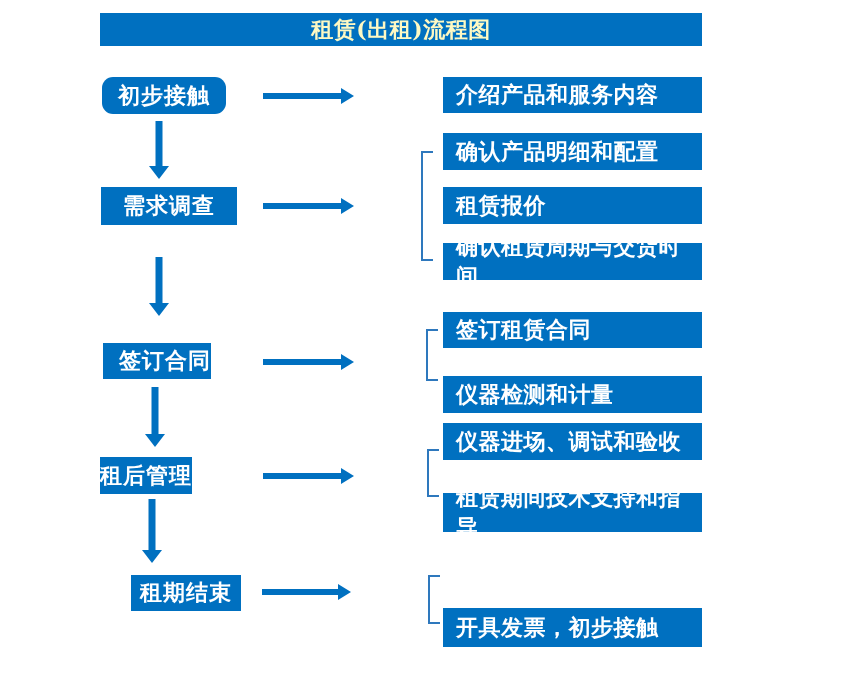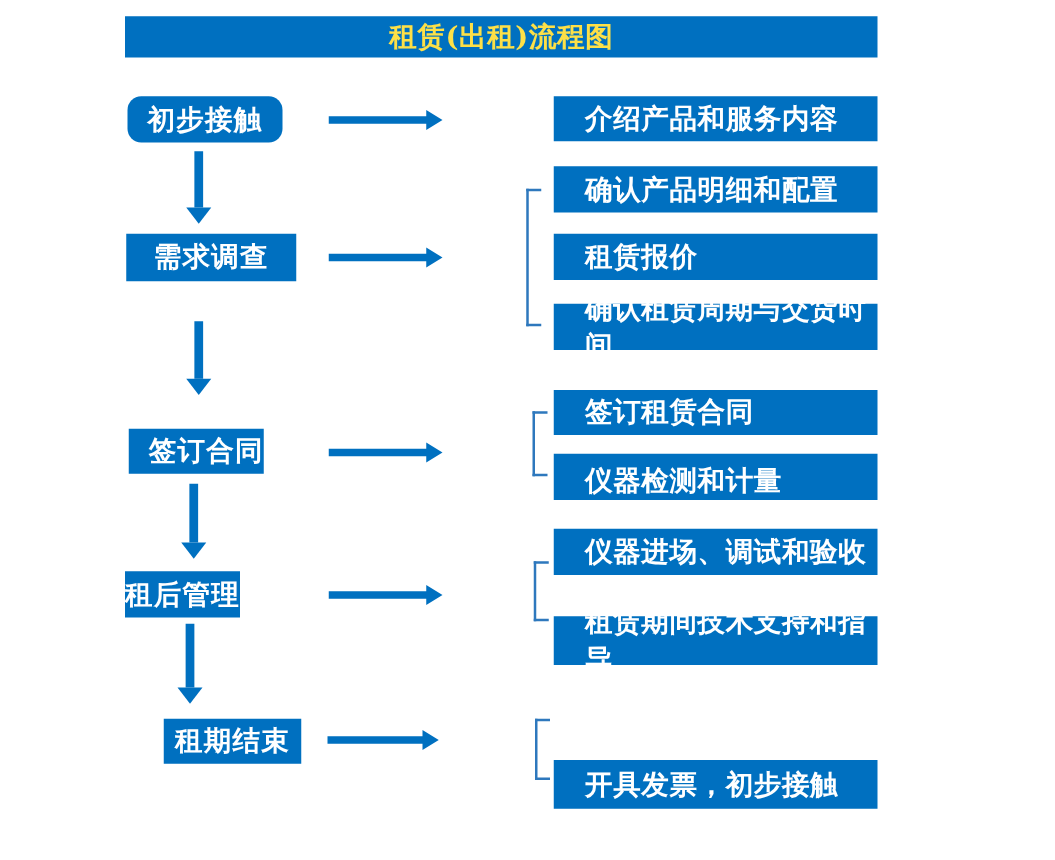"租赁(出租)流程图" .title-bar span { color: #fde047 -> #fef9c3 }
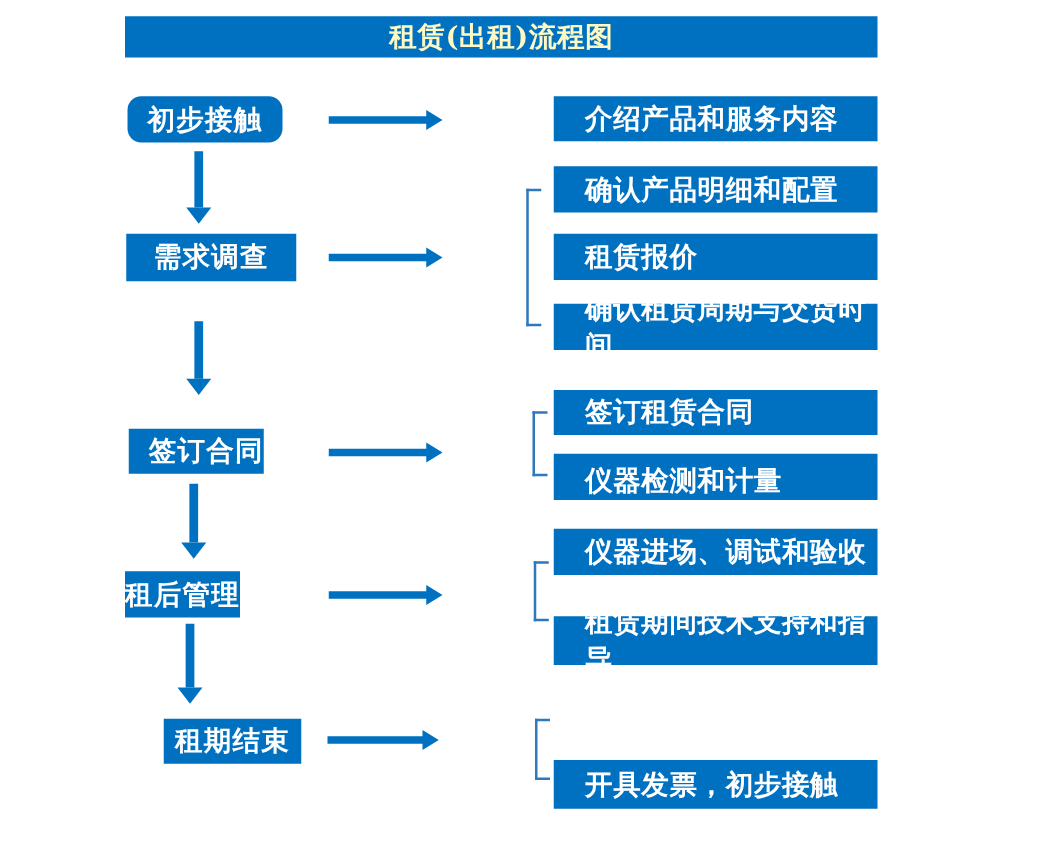"介绍产品和服务内容" .detail-box { padding-left: 25px -> 13px }
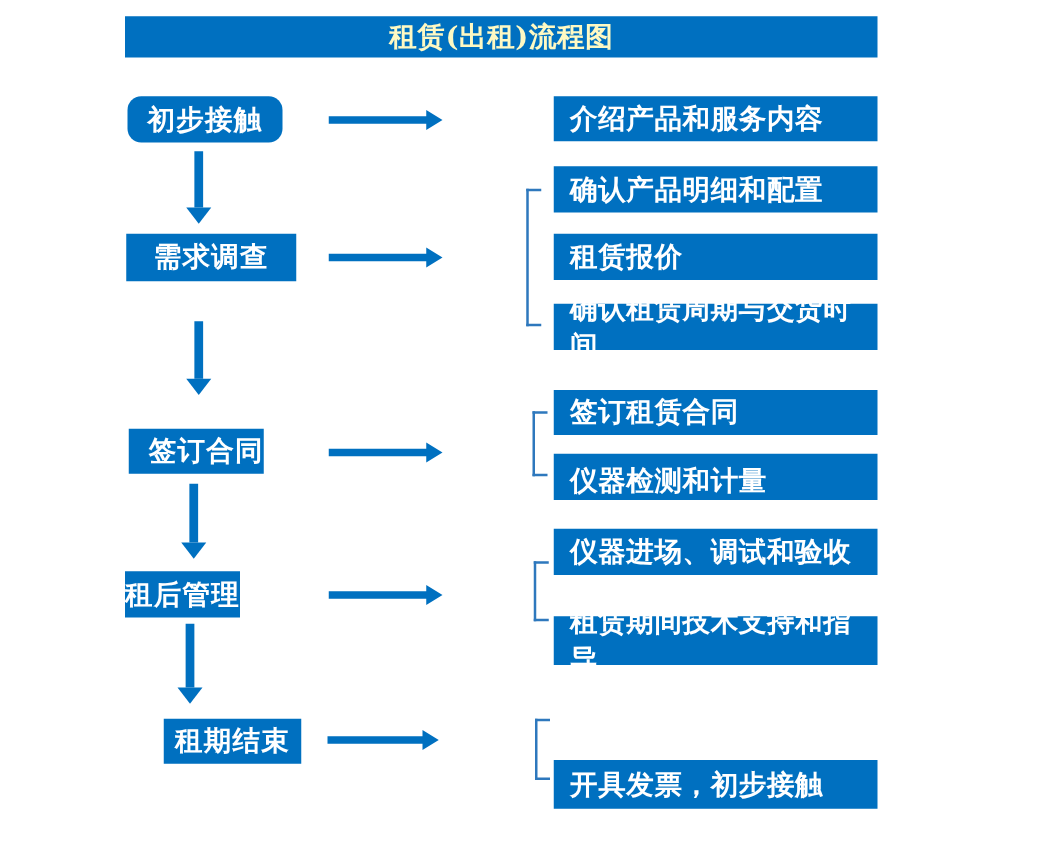"仪器检测和计量" div.detail-box { align-items: flex-end -> none; top: 363px -> 376px }
